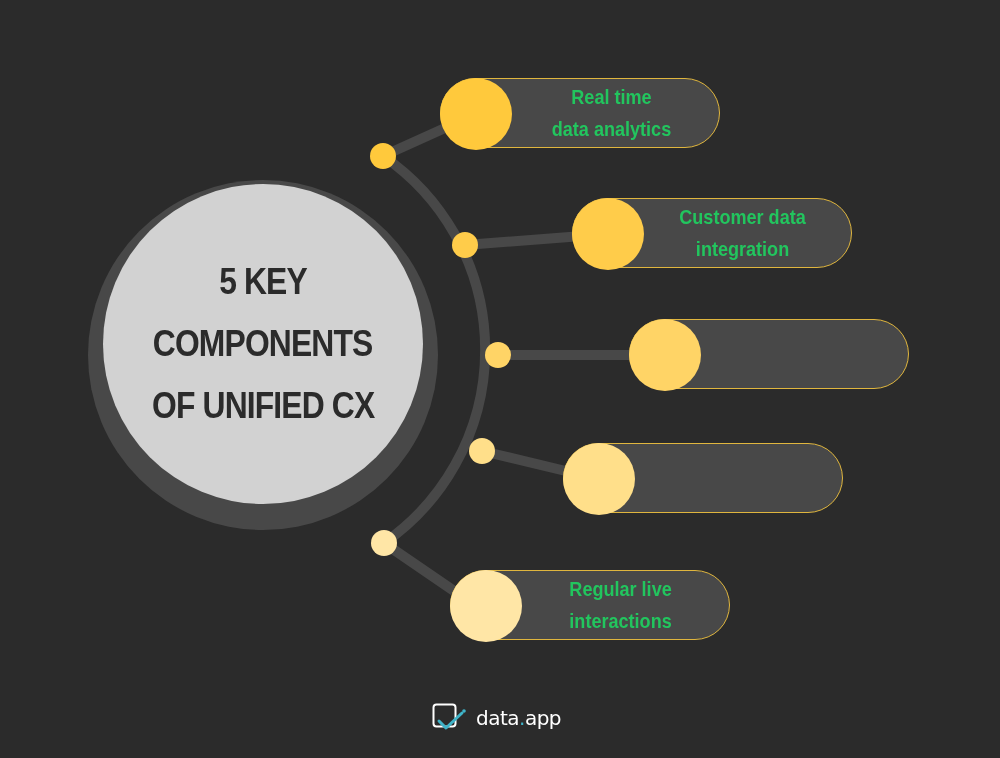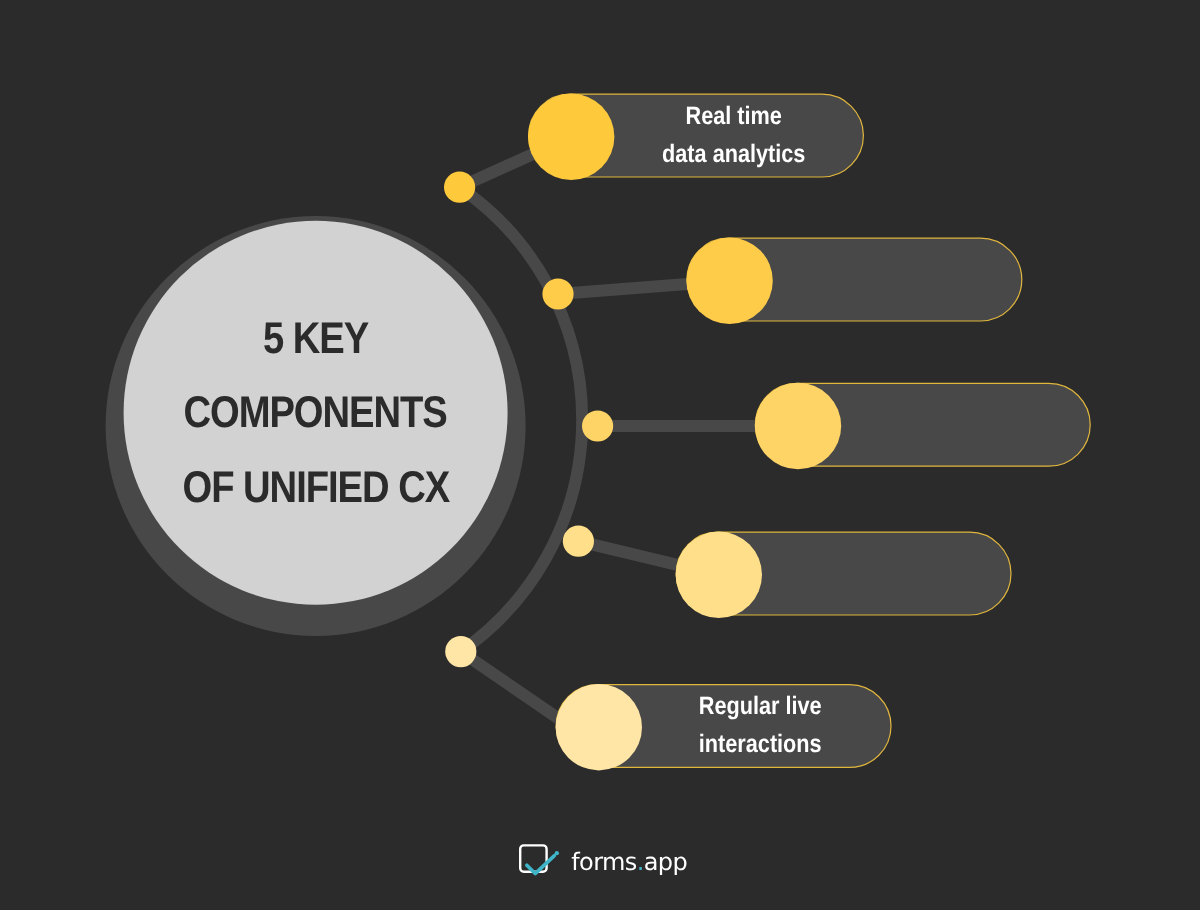"Real time" .pill .label { color: #ffffff -> #22c55e }
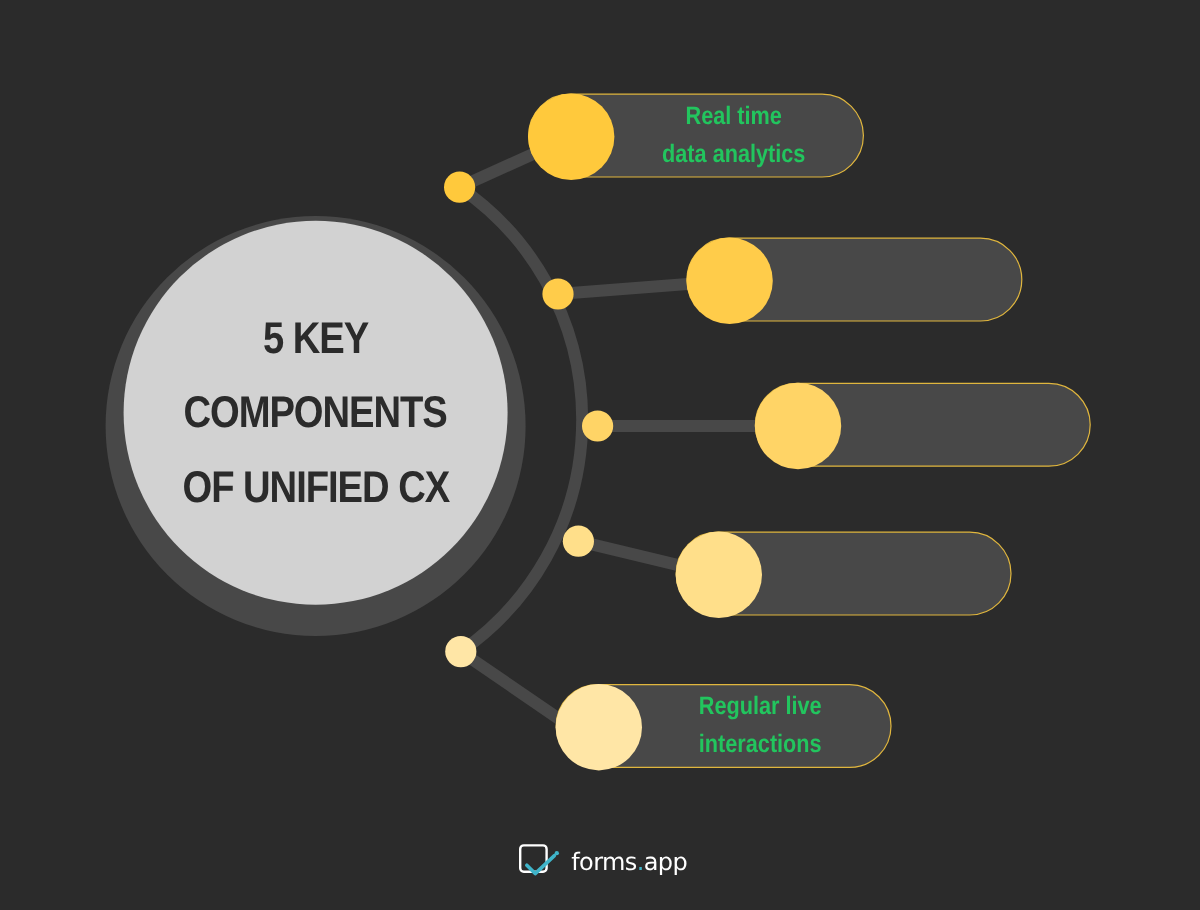"Customer data" div.label { html: none -> <div><span>Customer data integration</span></div> }
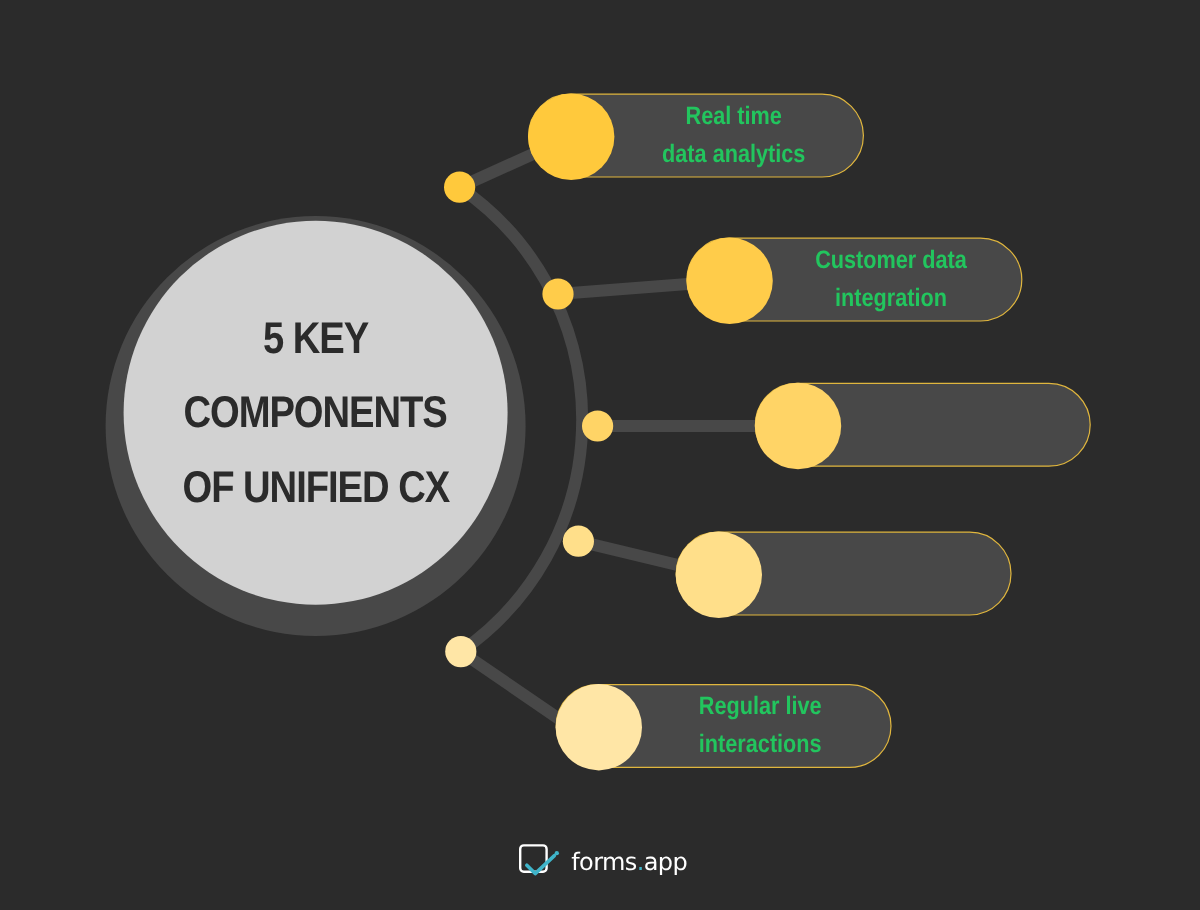"Regular live" div.pill { left: 463px -> 450px }
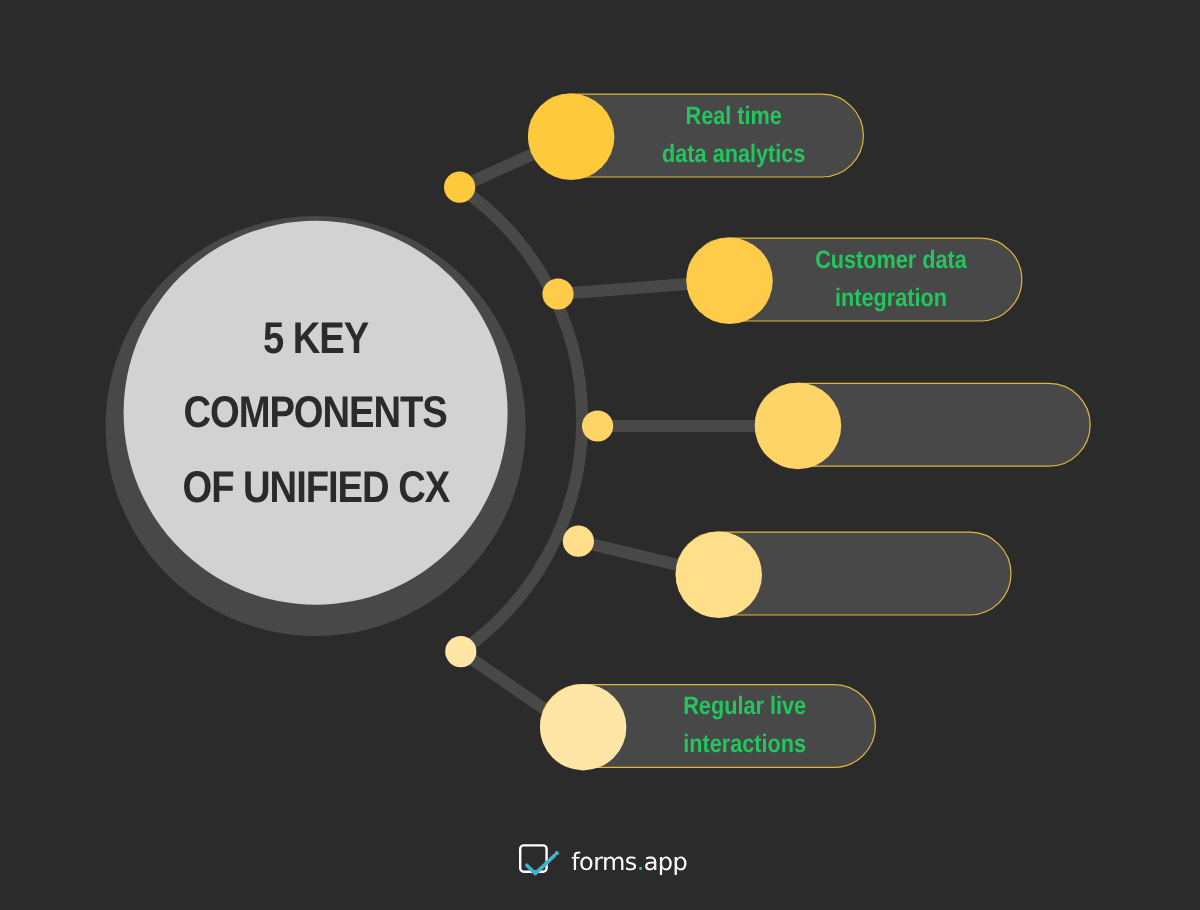"forms" span { text: forms -> data }
